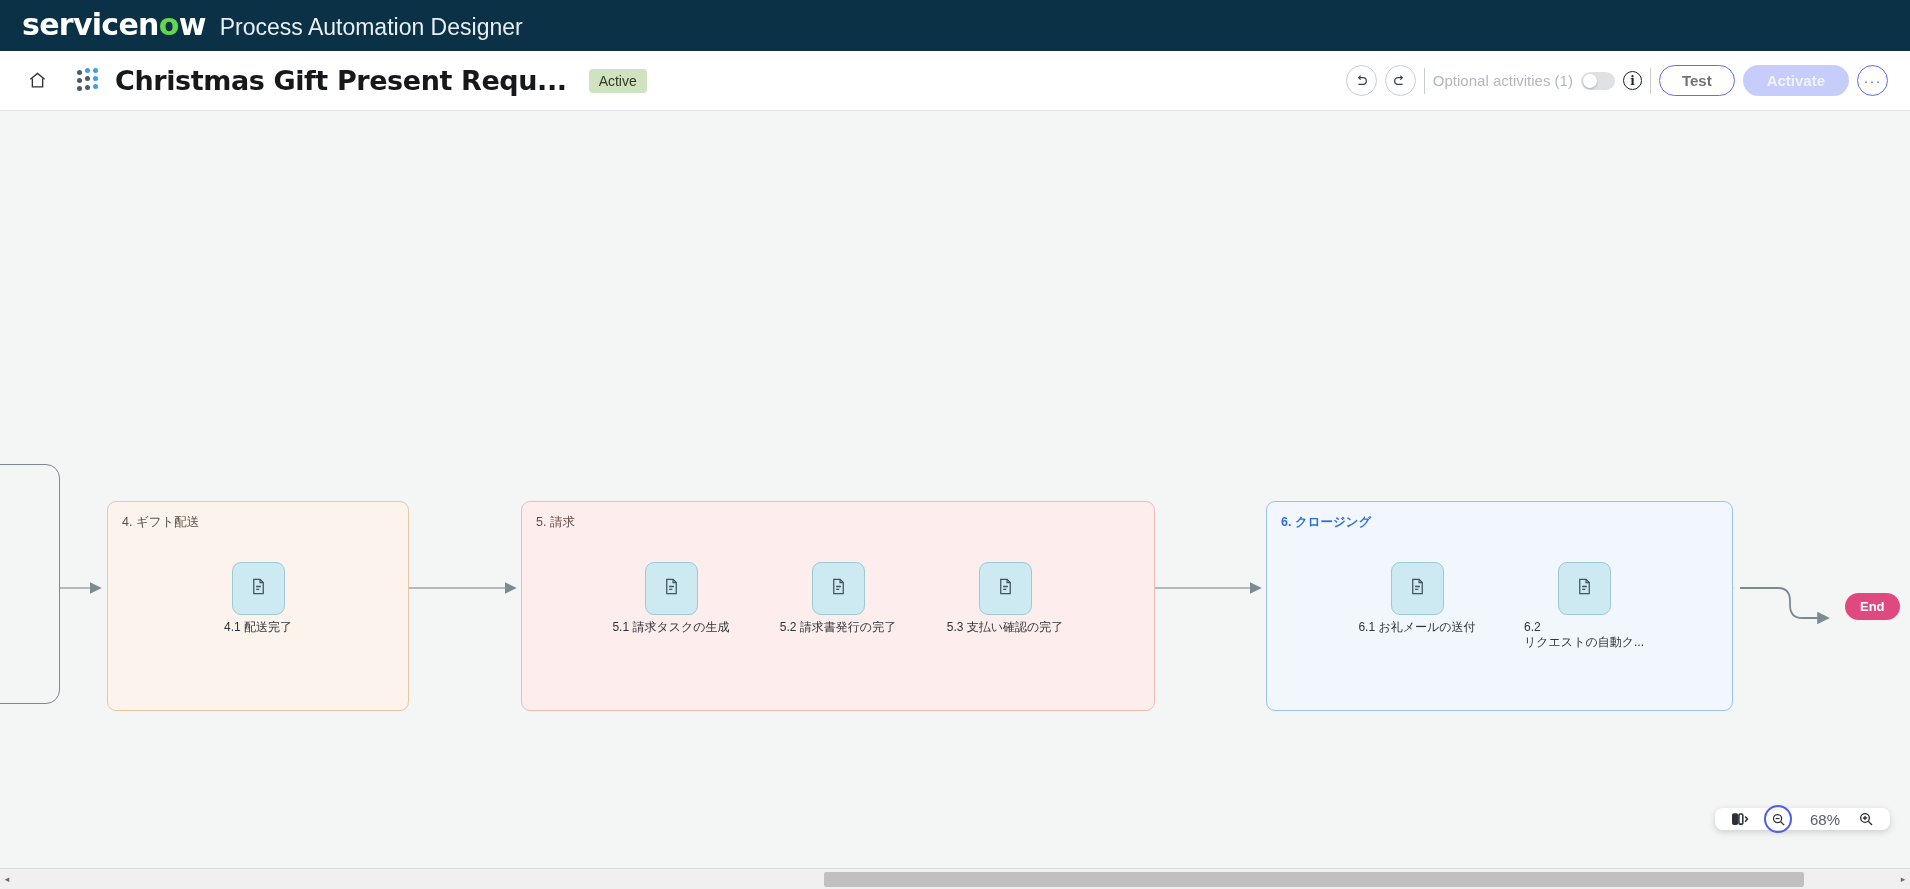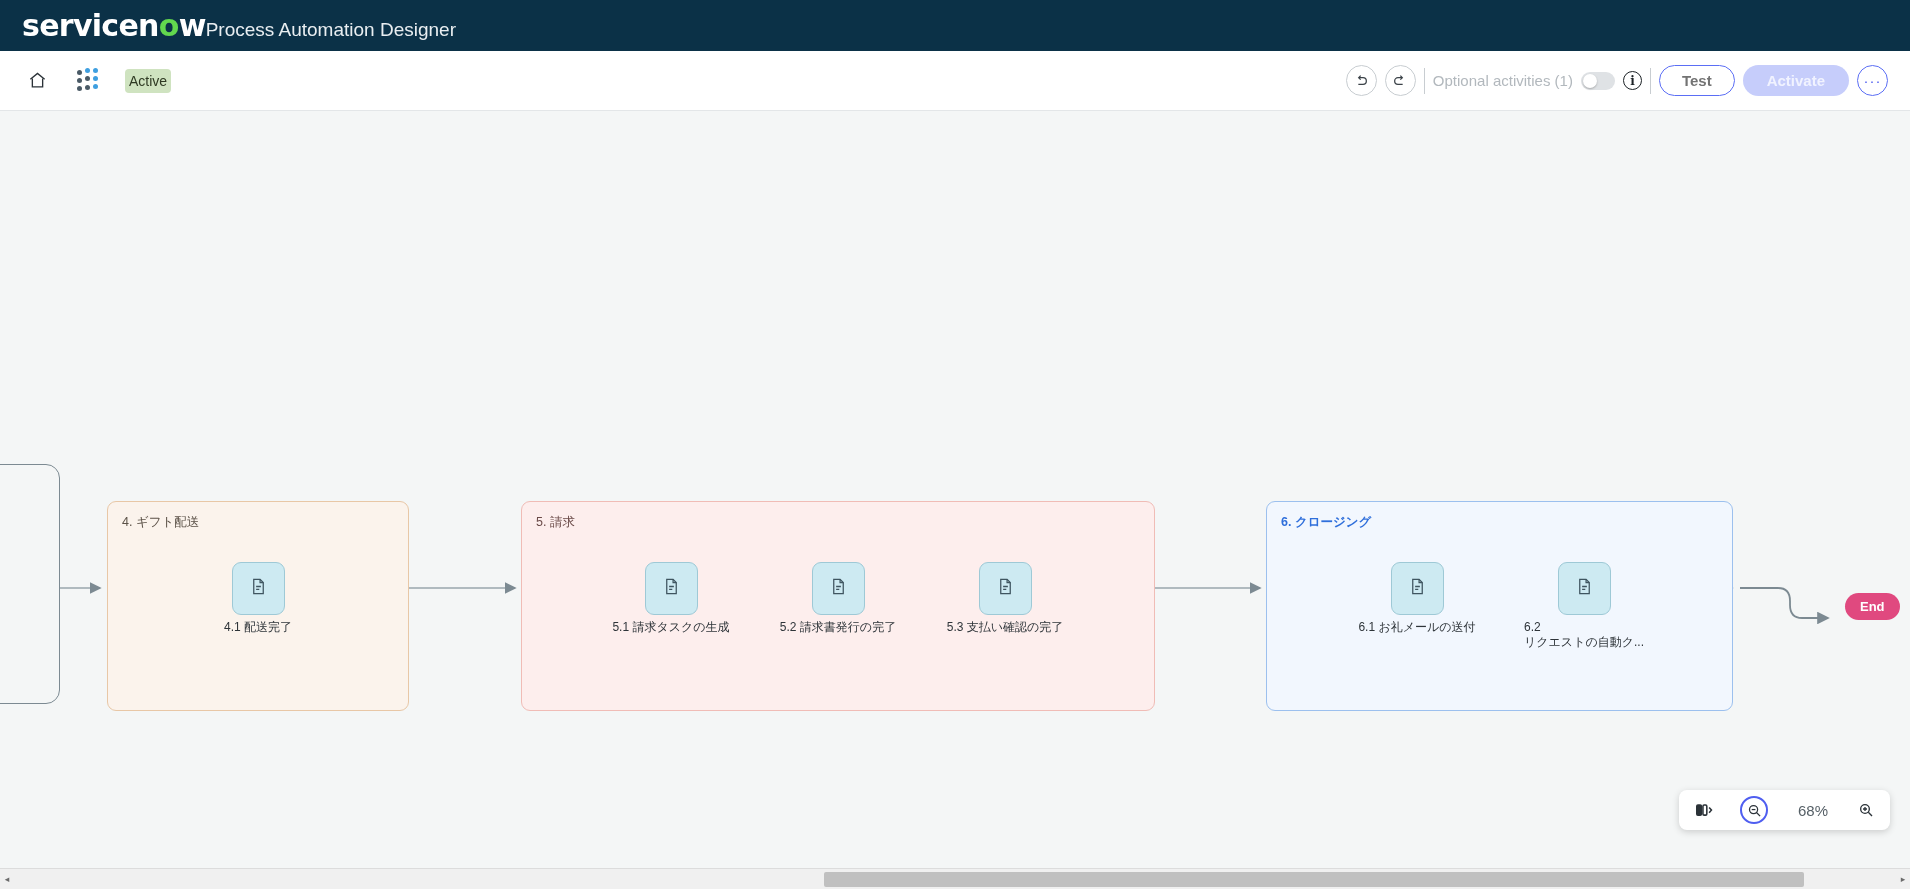"Process Automation Designer" .app-name { font-size: 19px -> 23px; margin-left: none -> 14px }
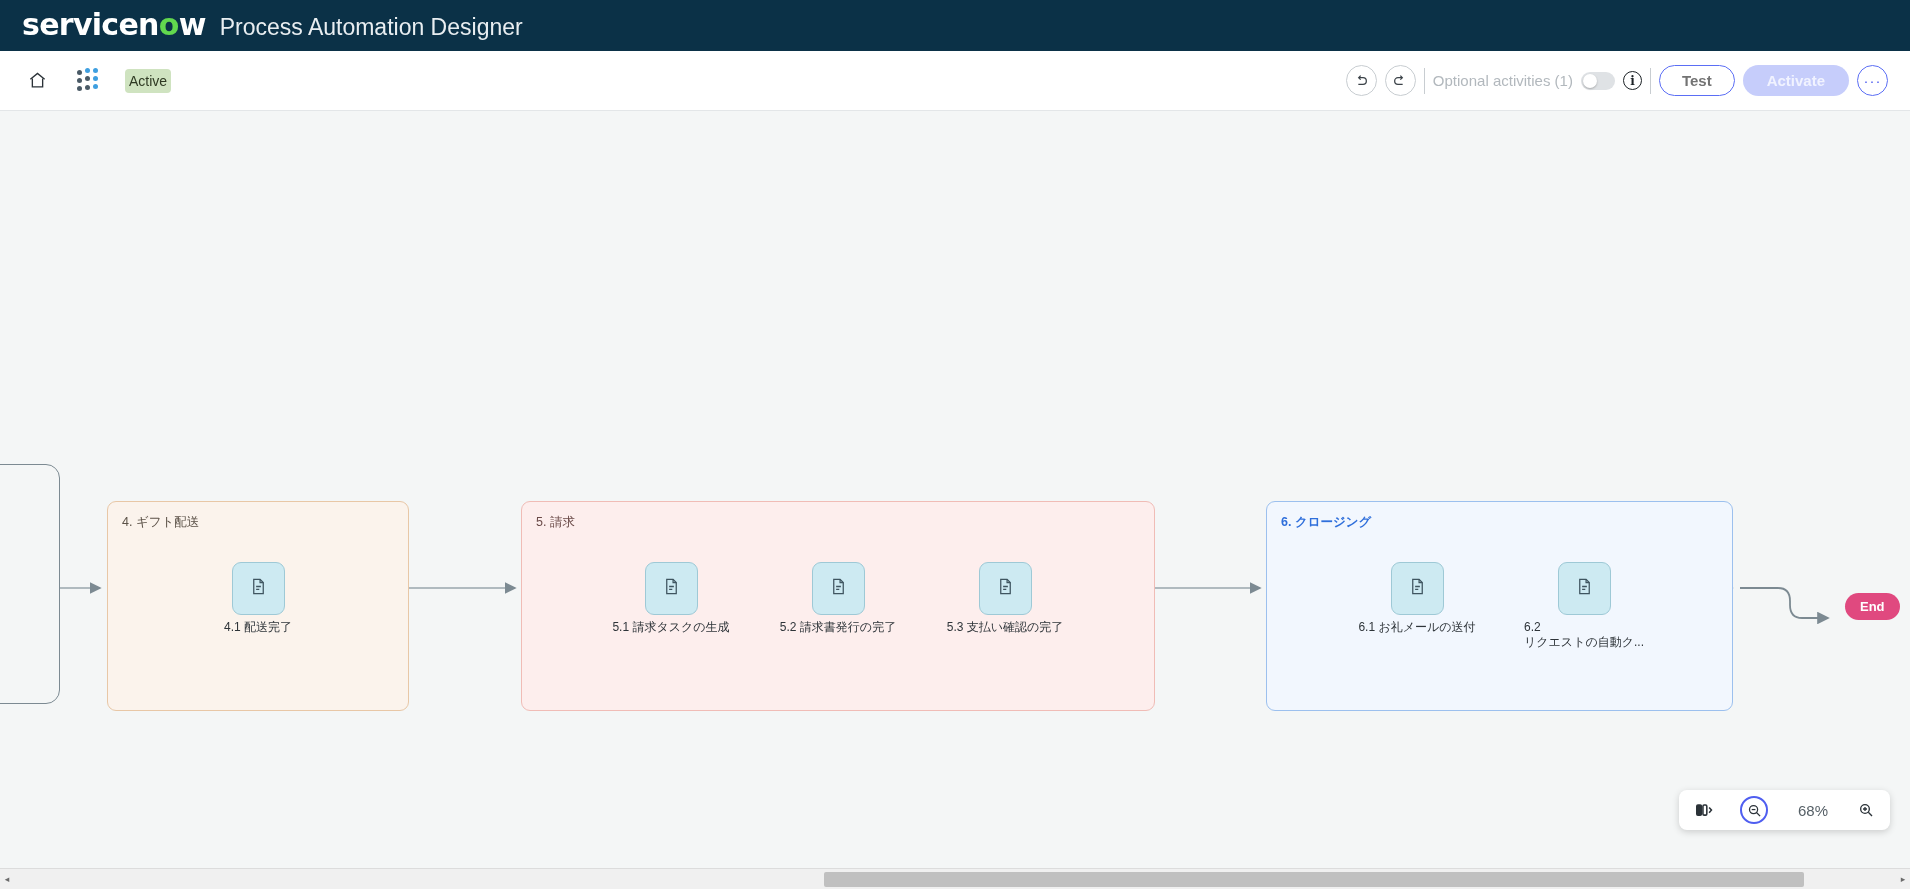"Christmas Gift Present Requ..." div.doc-title { html: none -> <div>Christmas Gift Present Requ...</div> }
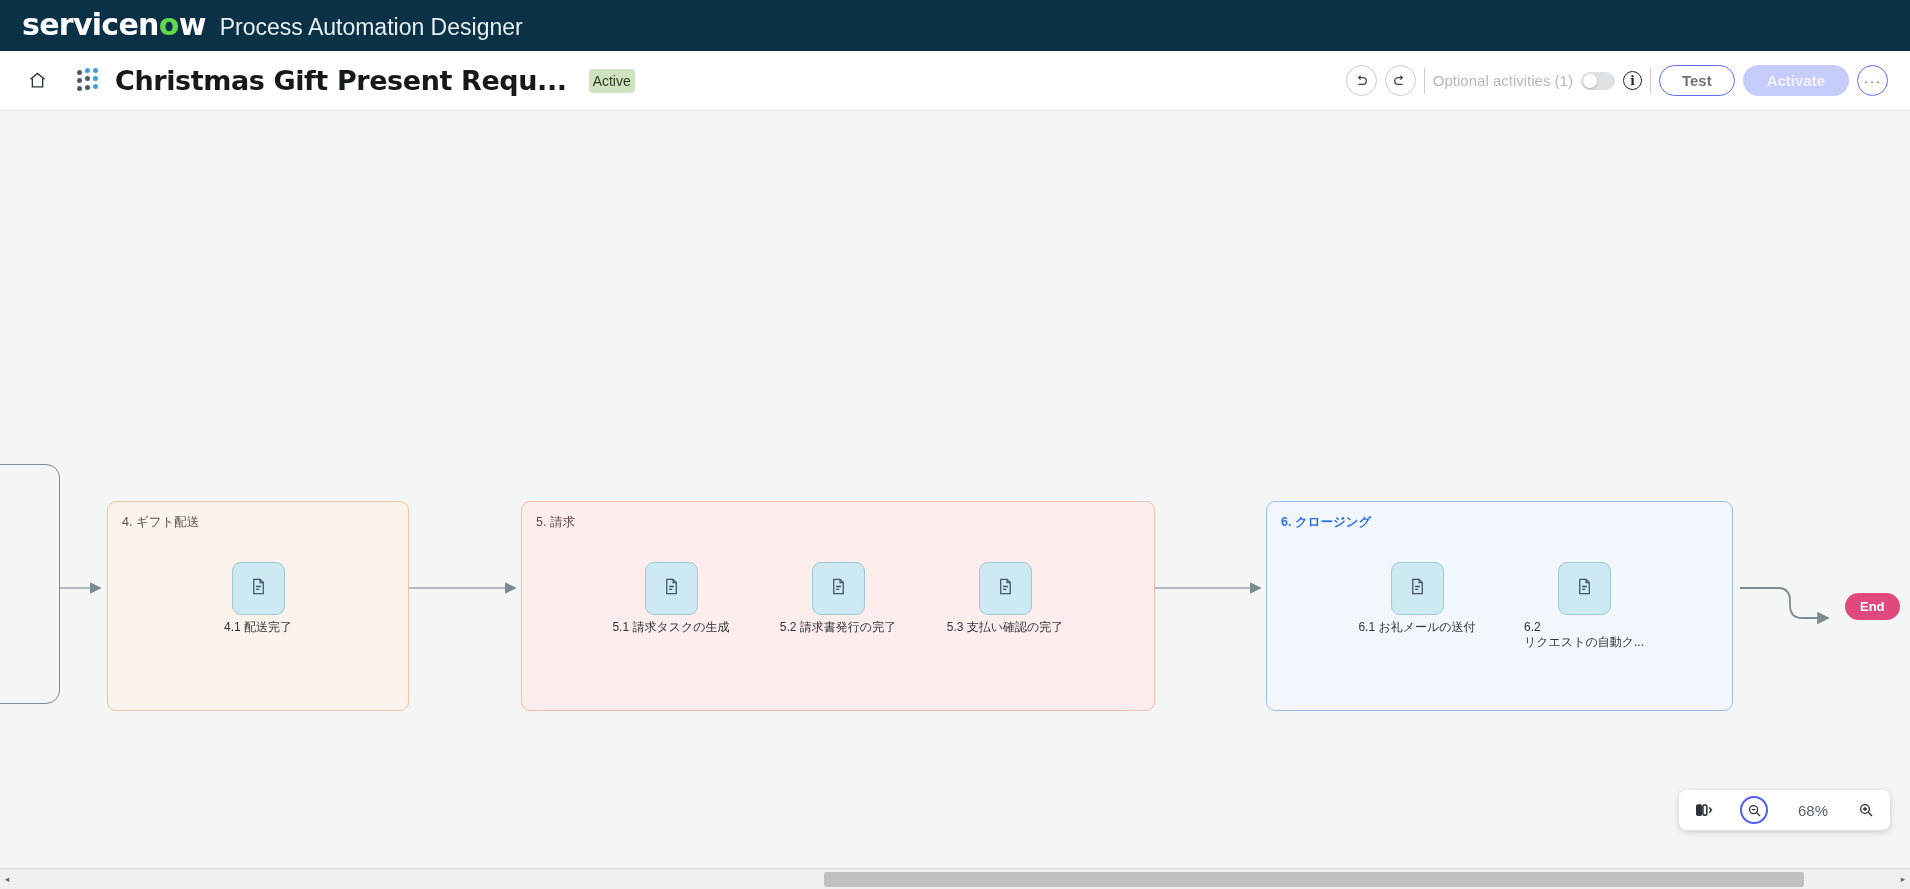"Active" .active-badge { padding: 4px 4px -> 4px 10px }
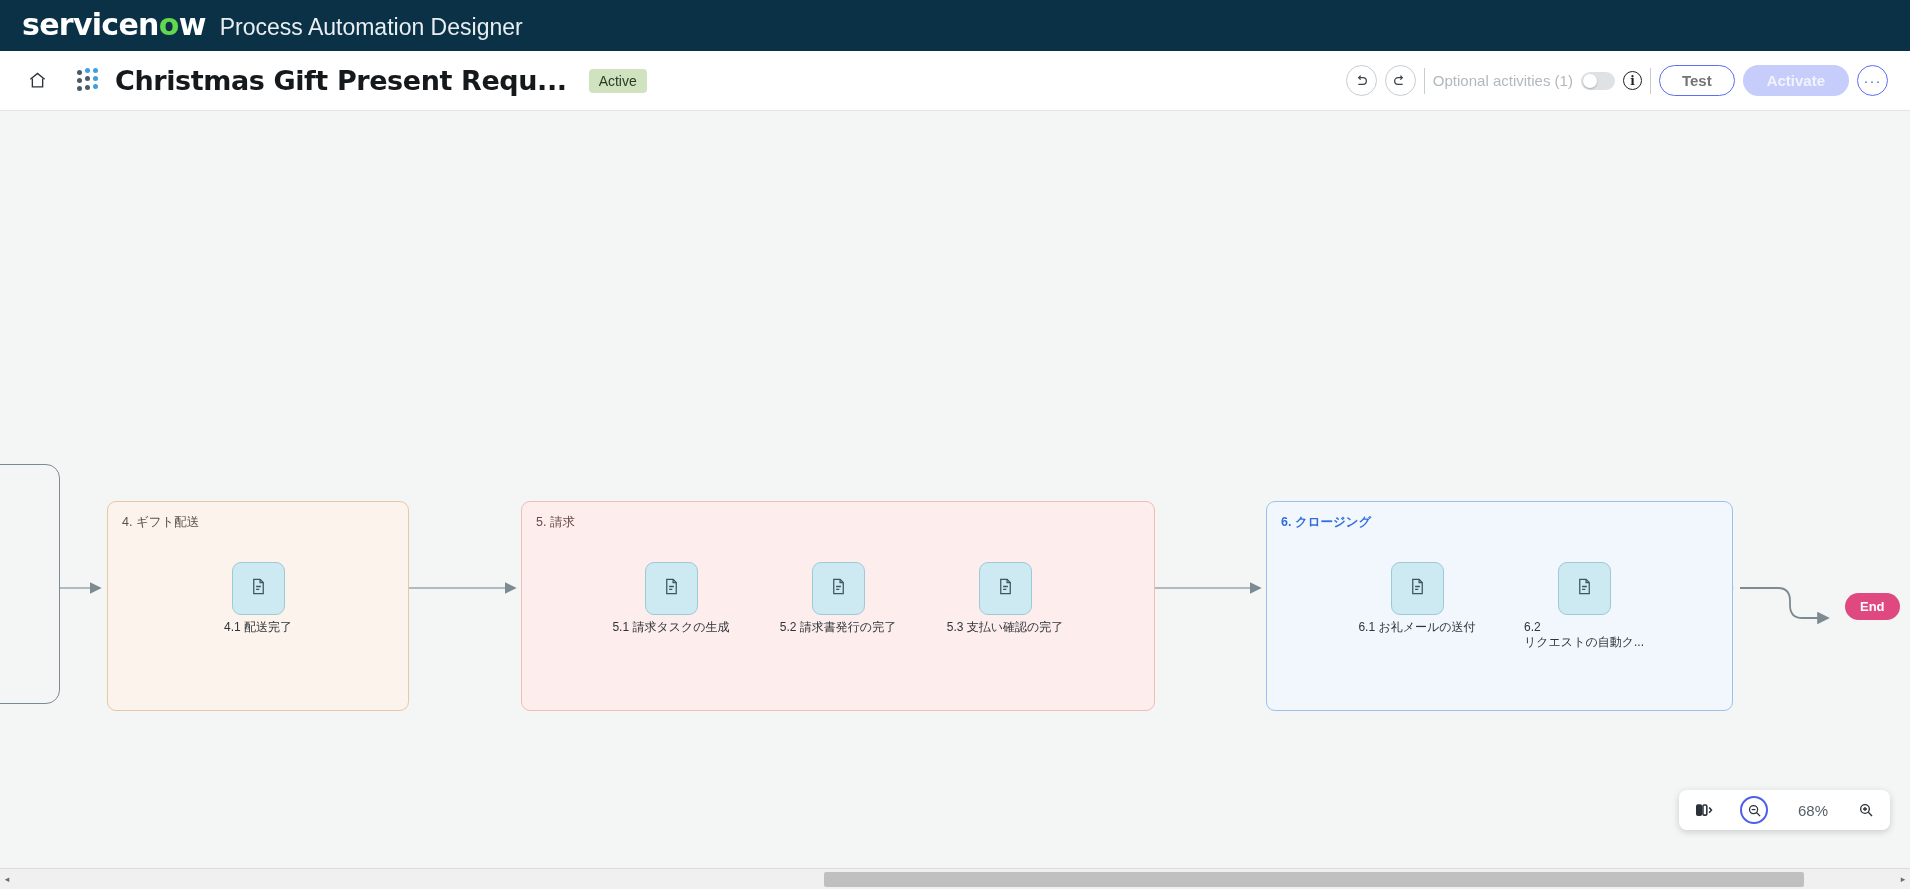"68%" .zoombar { gap: 26px -> 14px; height: 40px -> 22px }
